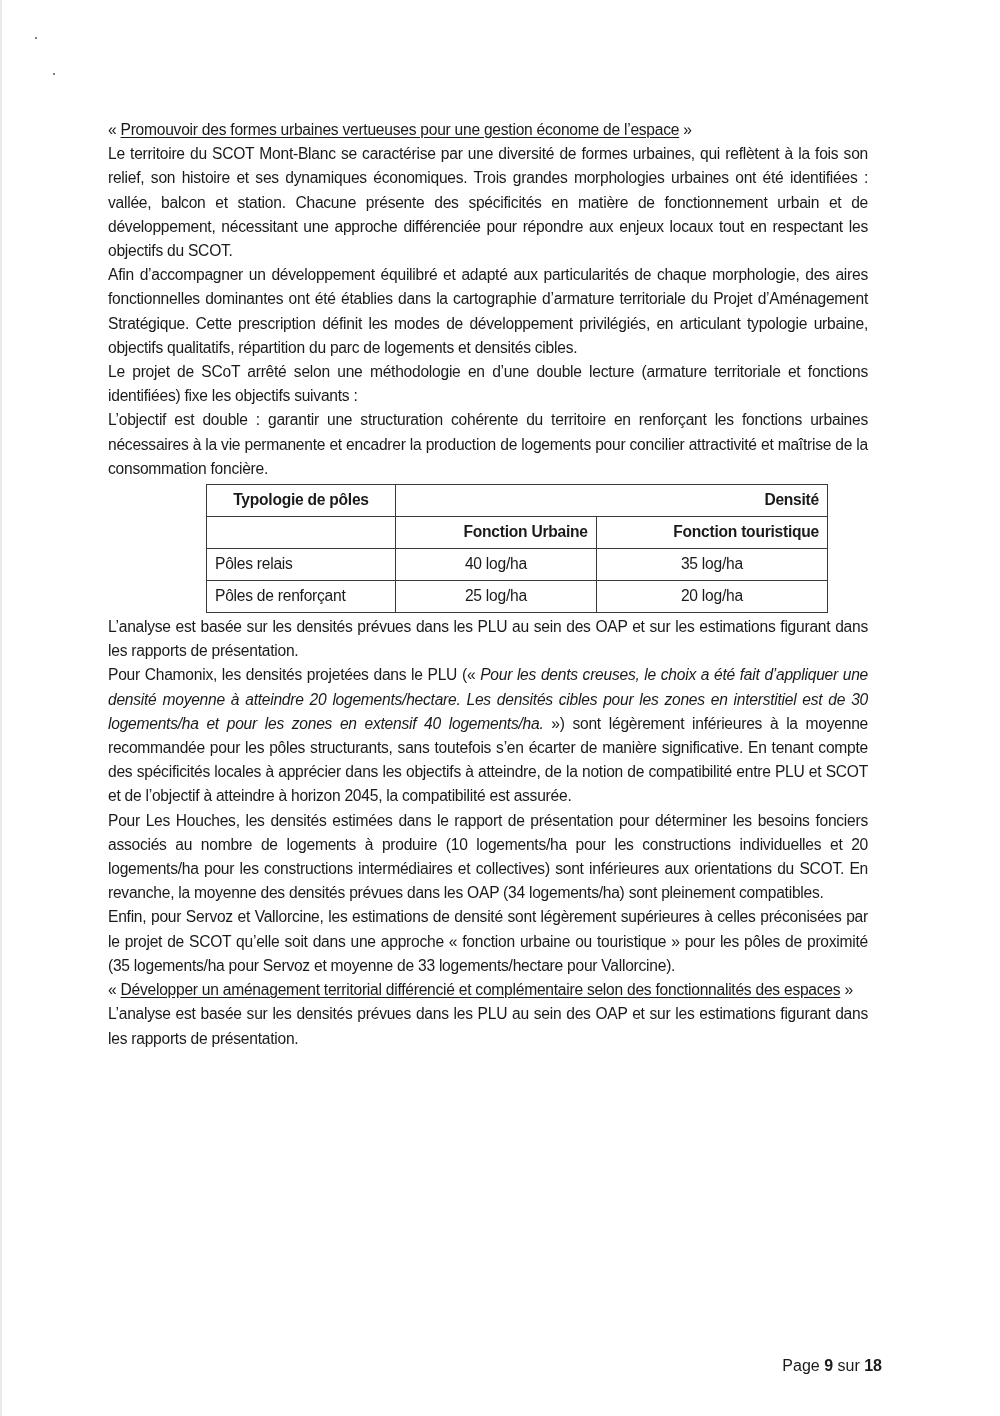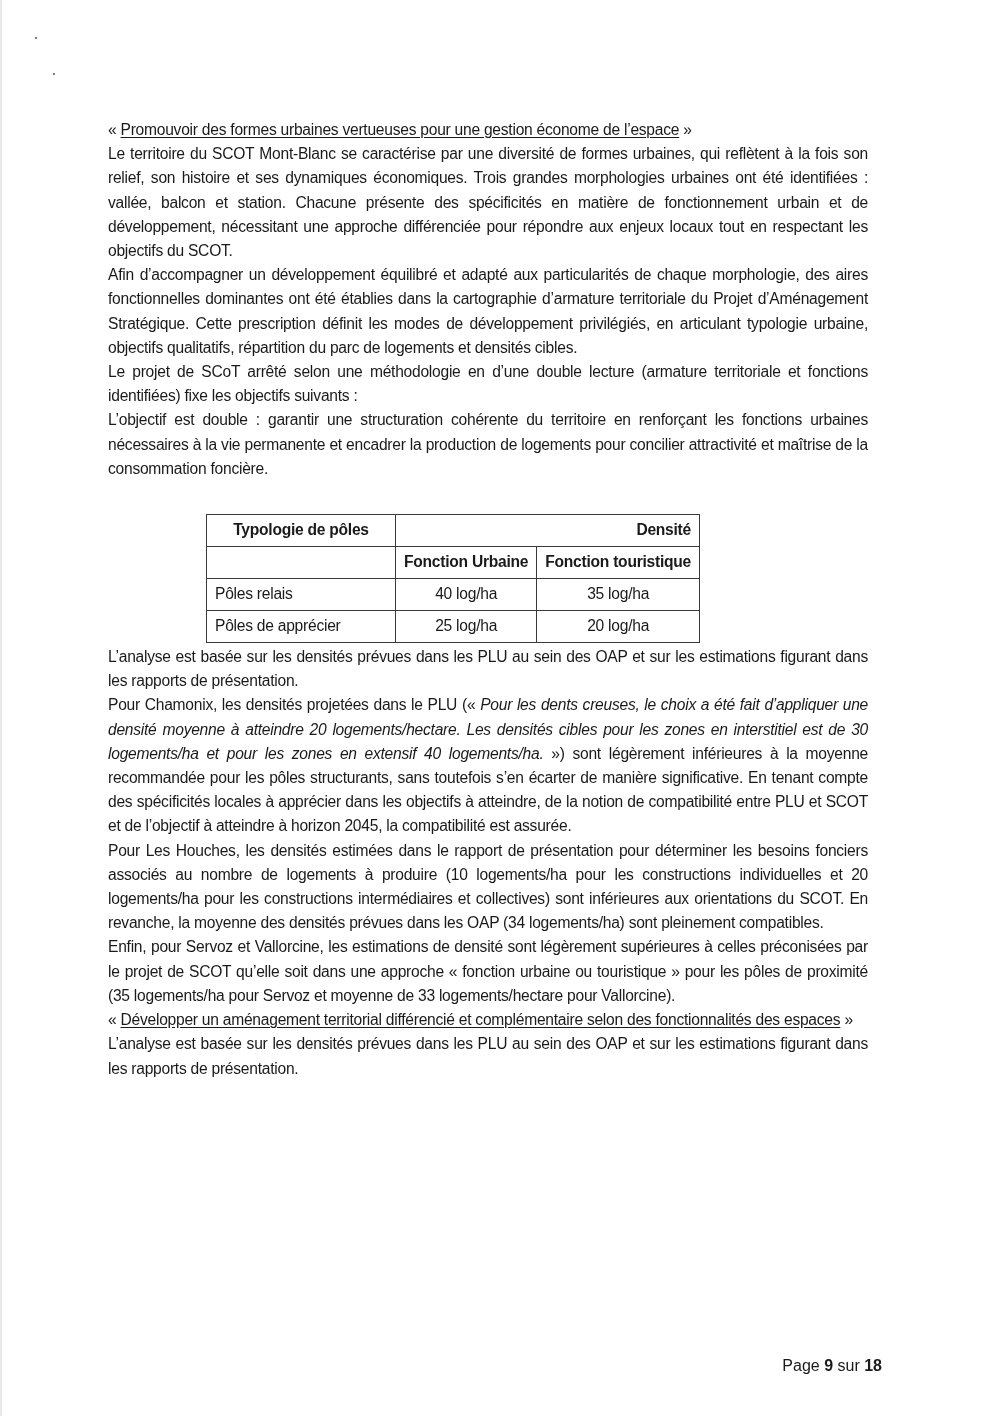"Typologie de pôles" table { margin-top: 30px -> none; width: 494px -> 622px }
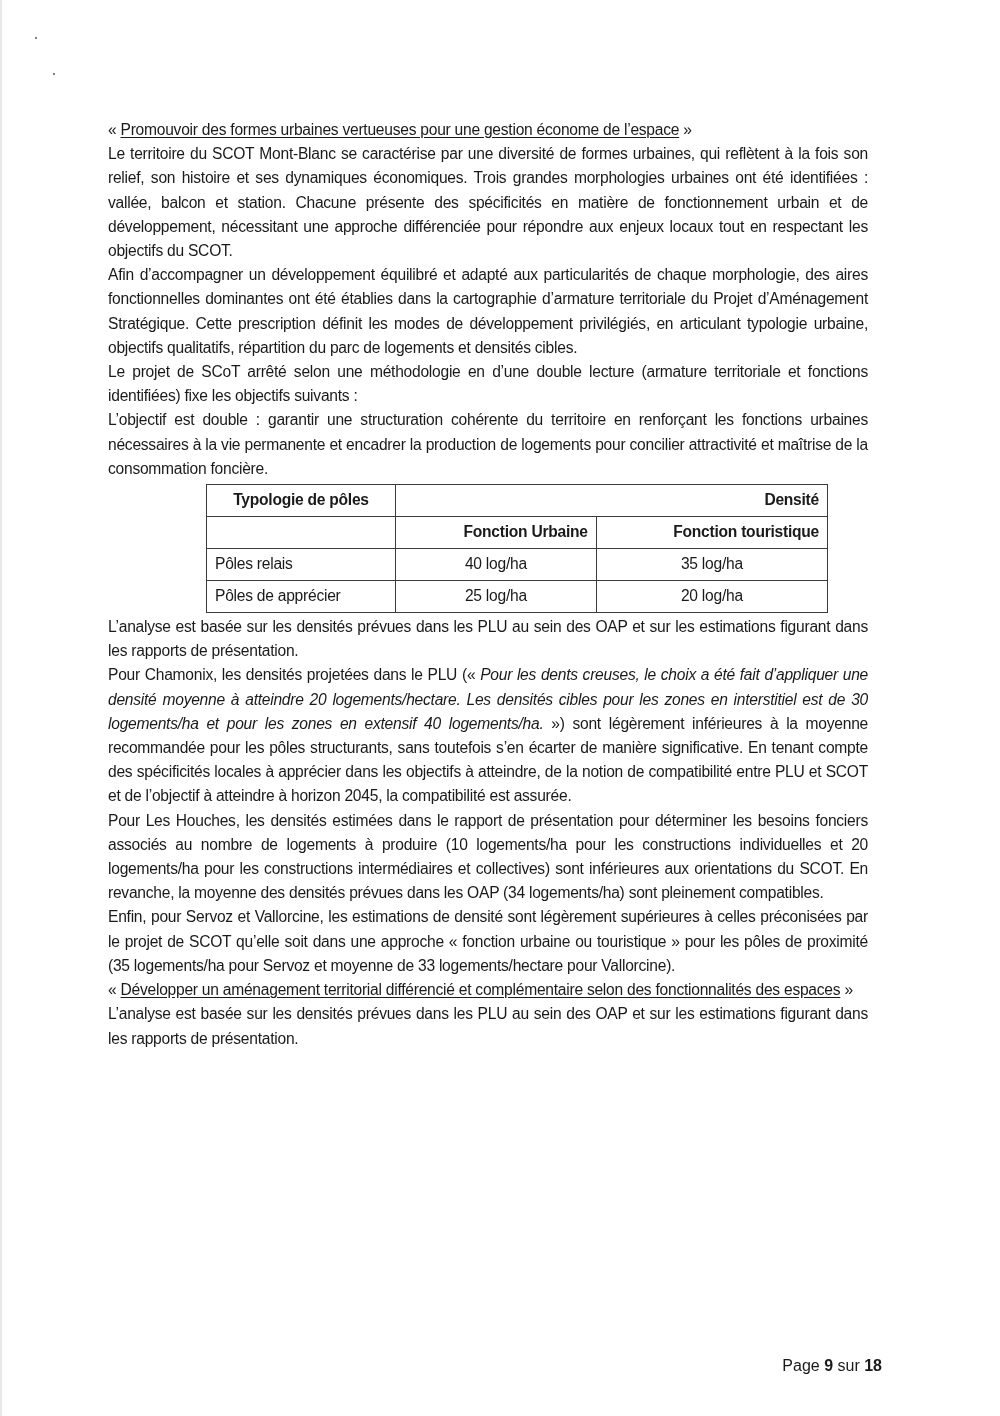"Pôles de apprécier" td.label { text: apprécier -> renforçant }
